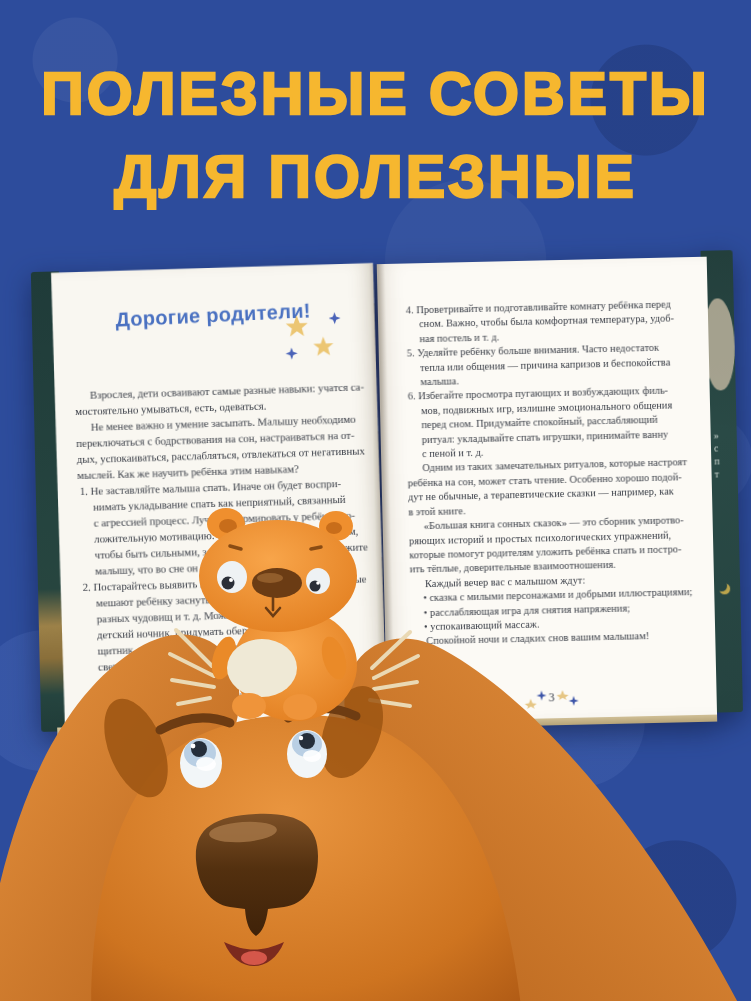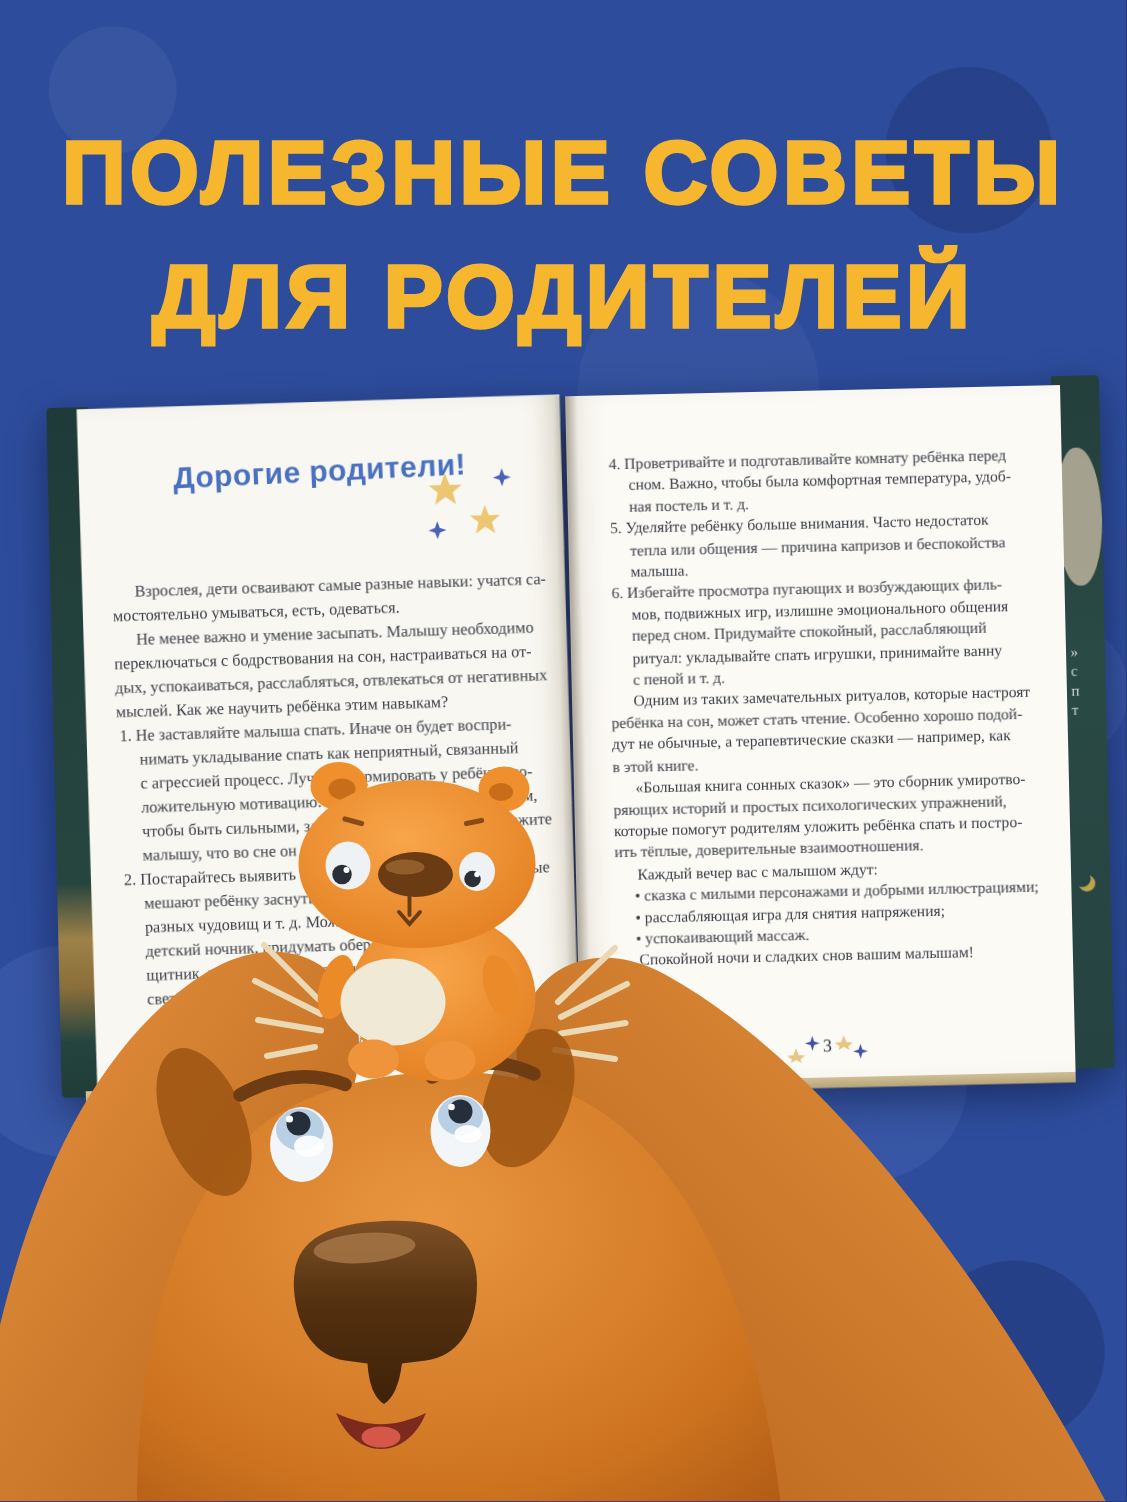"ПОЛЕЗНЫЕ СОВЕТЫ" .title { padding-top: 74px -> 53px }
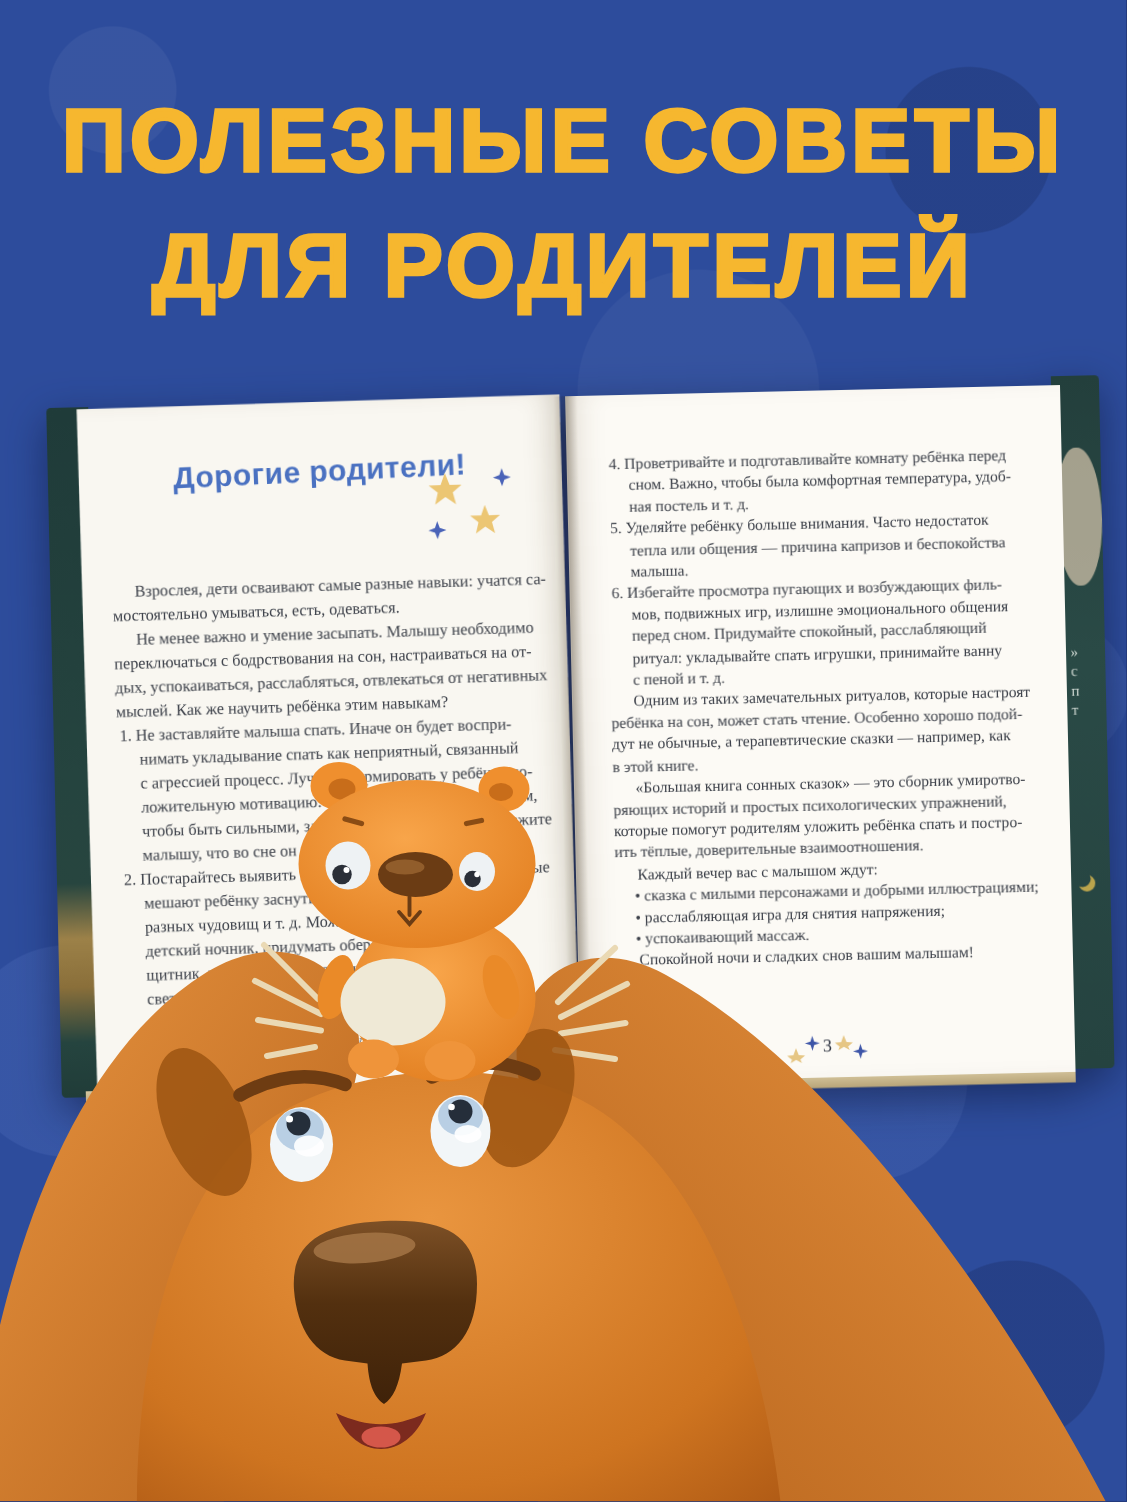"ДЛЯ РОДИТЕЛЕЙ" span { text: РОДИТЕЛЕЙ -> ПОЛЕЗНЫЕ }
